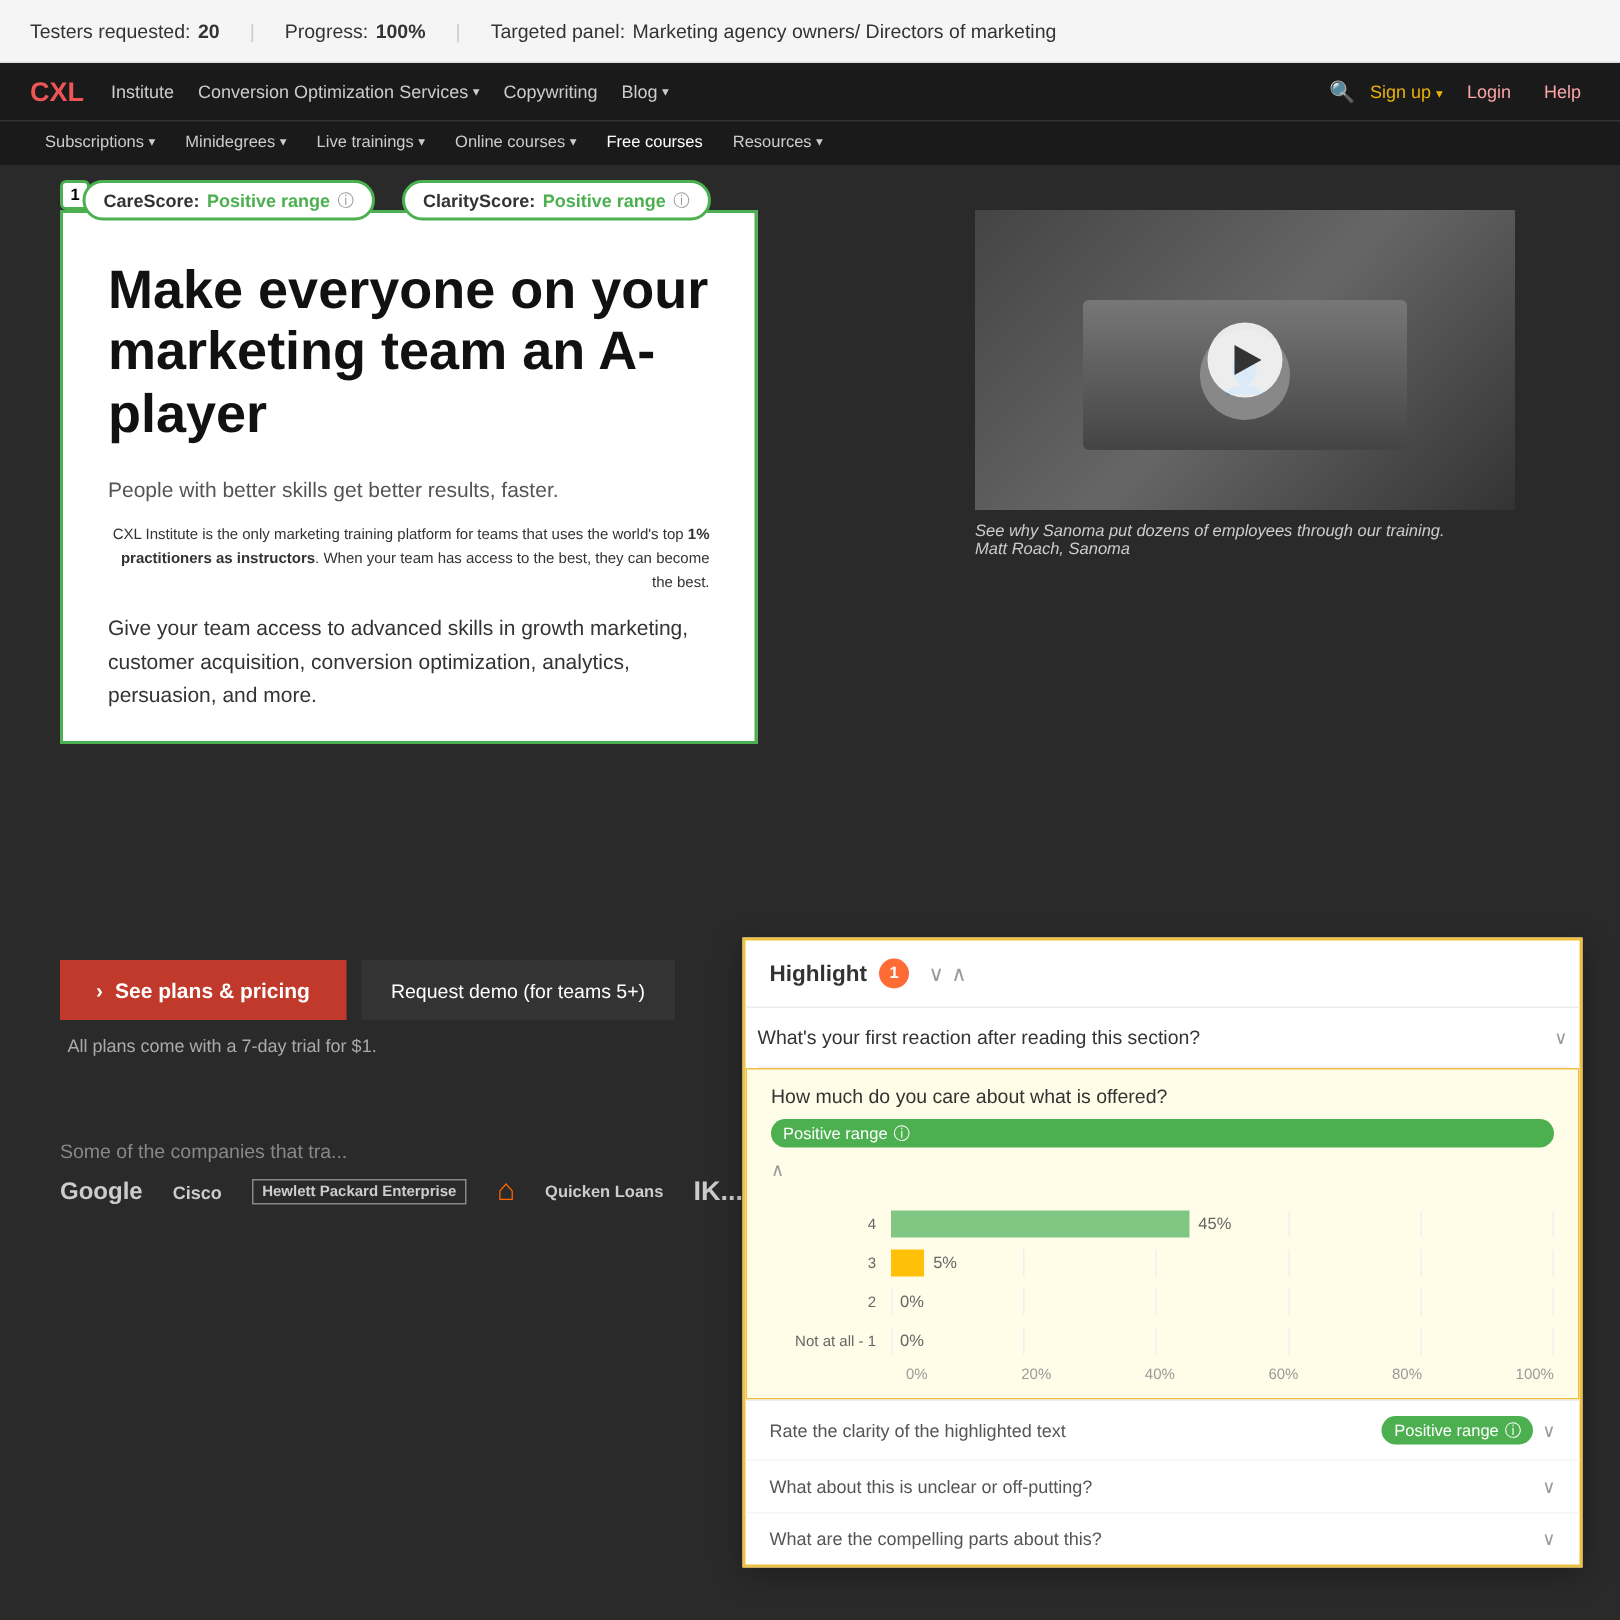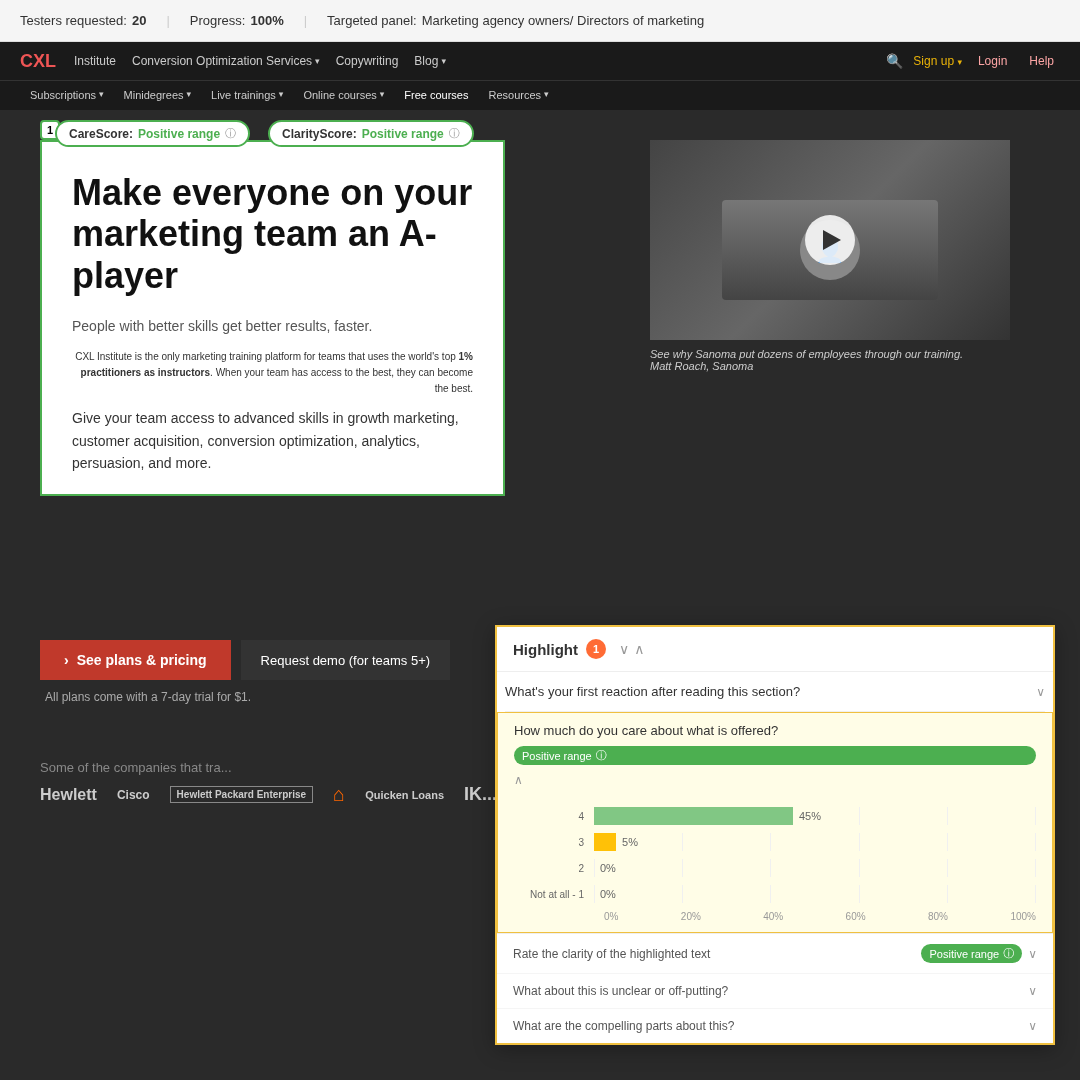"Hewlett" span.company-logo { text: Hewlett -> Google }
